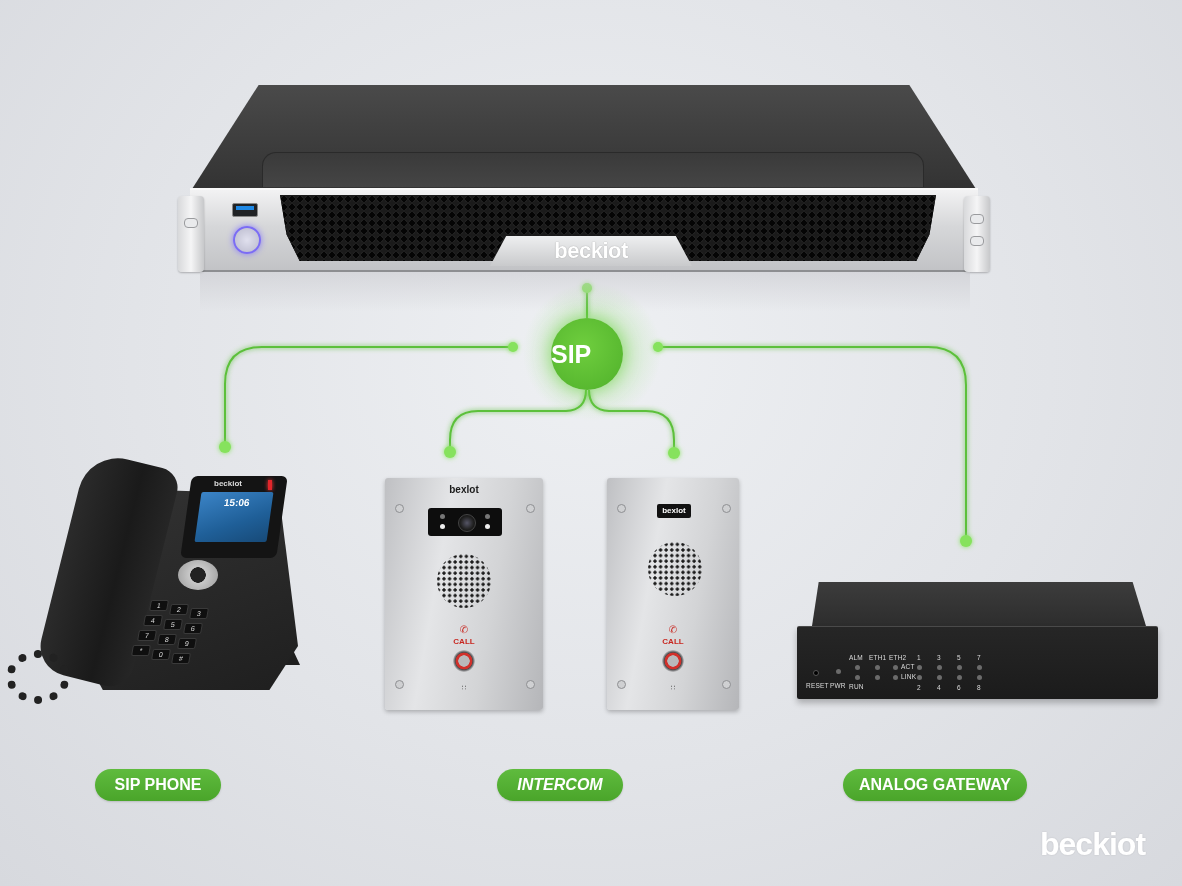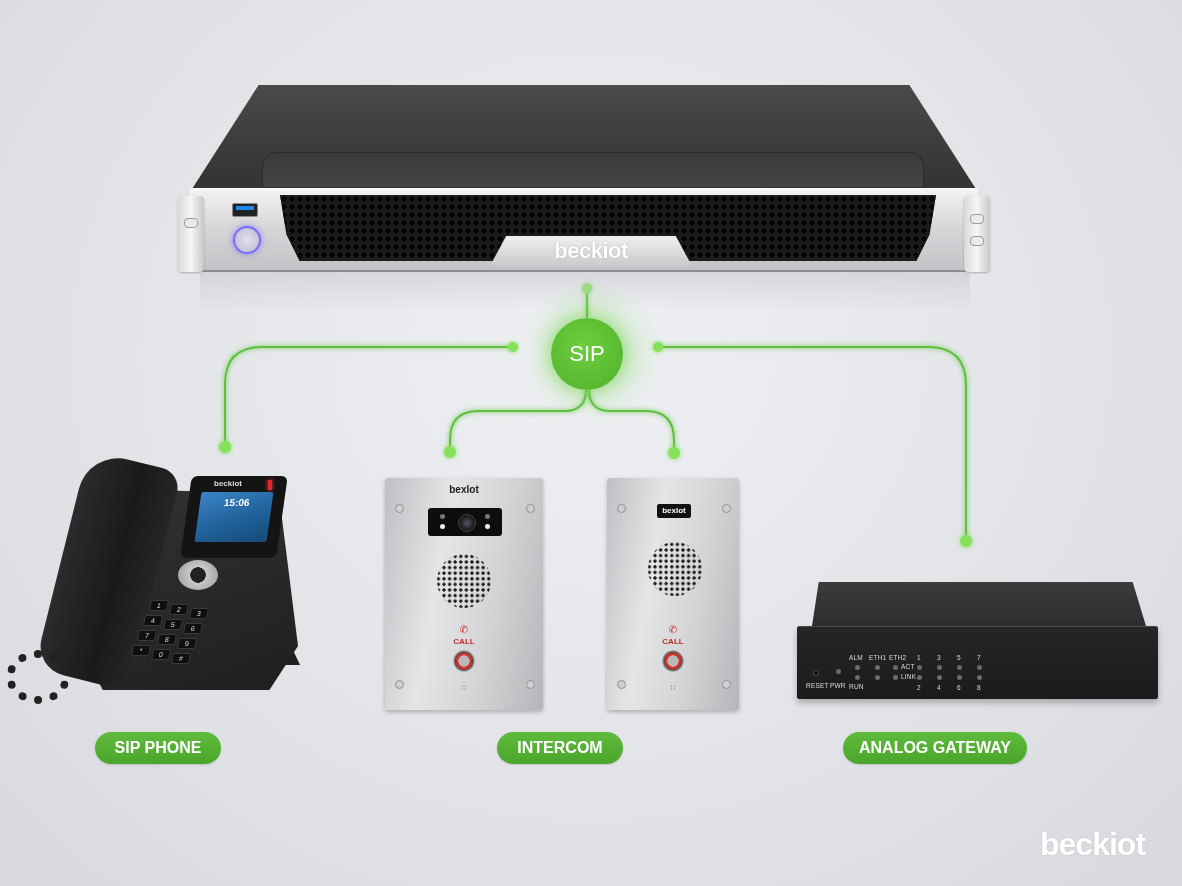"SIP" .sip-hub { font-size: 22px -> 25px; font-weight: normal -> bold; text-align: center -> left }
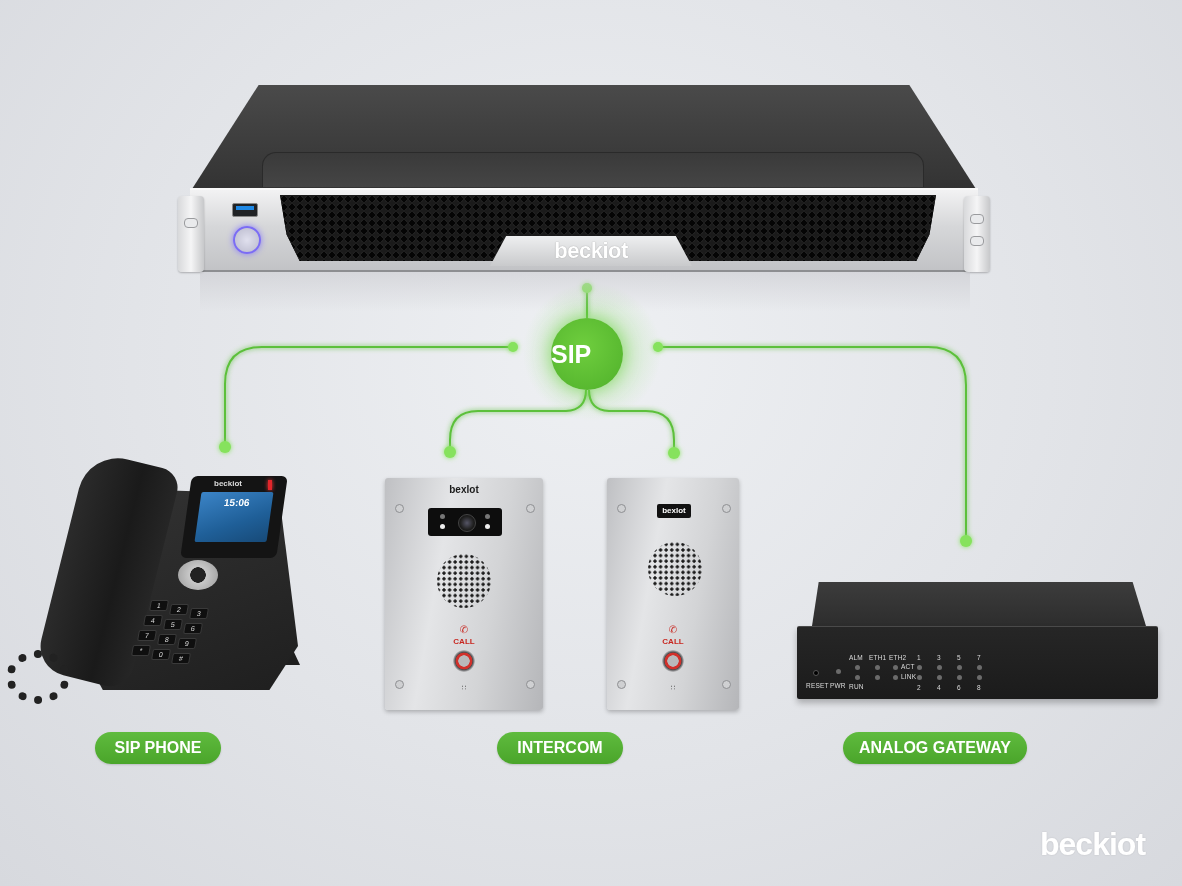"SIP PHONE" .label-pill { margin-top: none -> 37px }
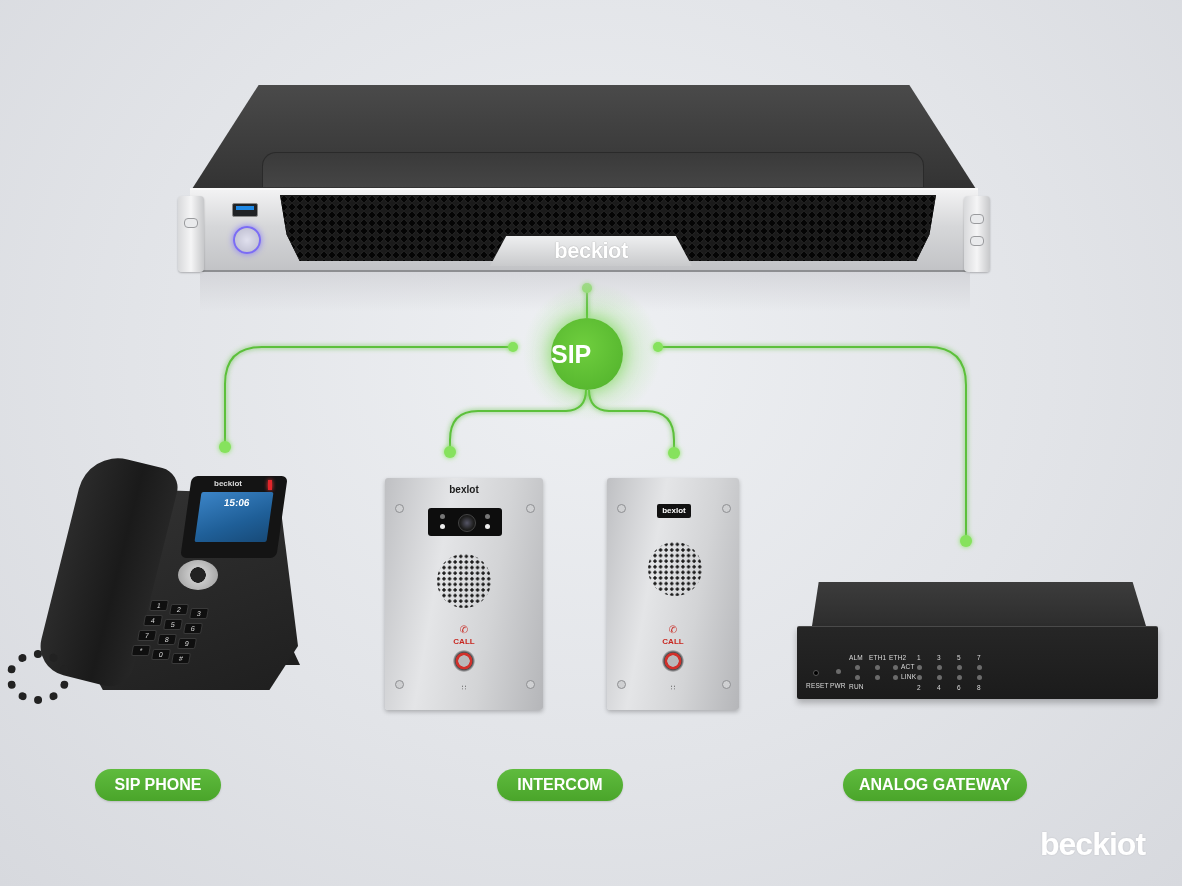"INTERCOM" div.abs { font-style: none -> italic }
